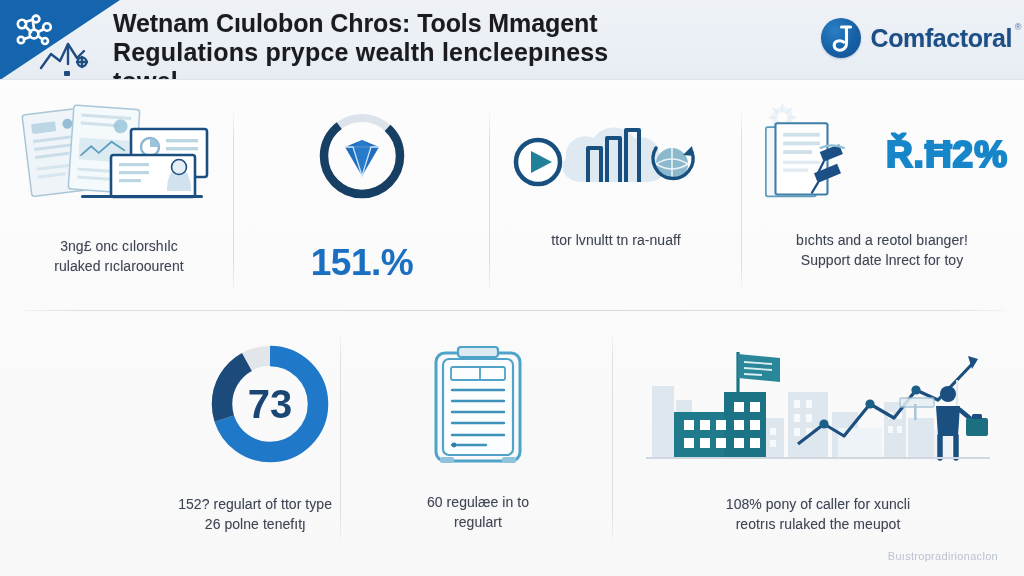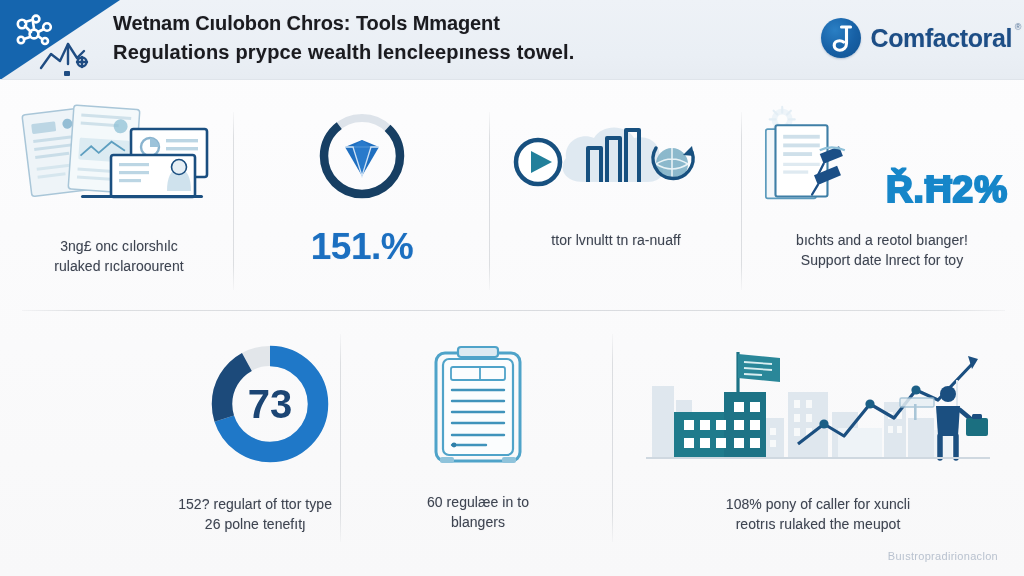"Wetnam Cıulobon Chros: Tools Mmagent" .header-title { font-size: 20px -> 25px }
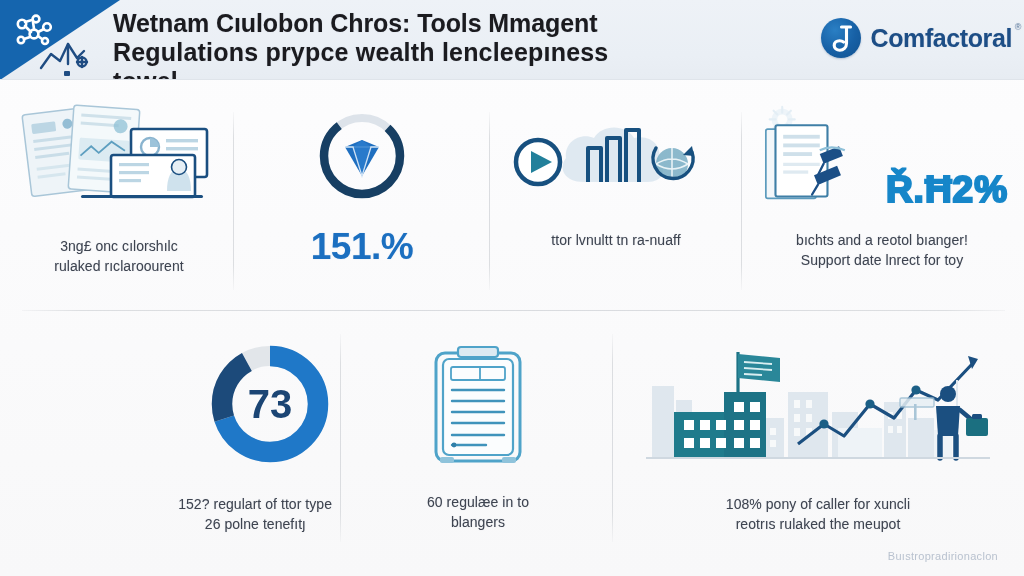"Ř.Ħ2%" .c4-visual { align-items: flex-end -> none }
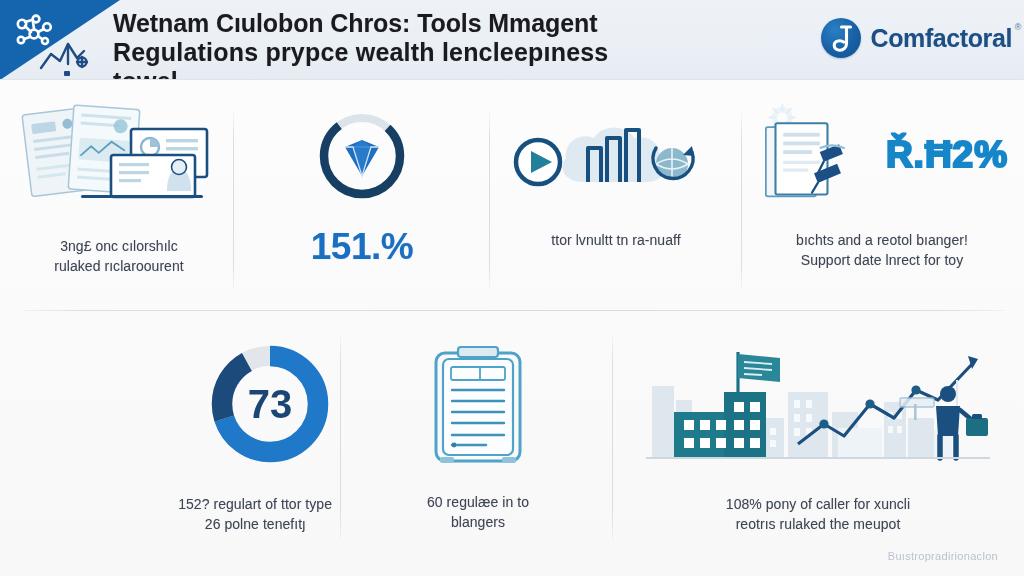"151.%" .card-2 { gap: none -> 16px }
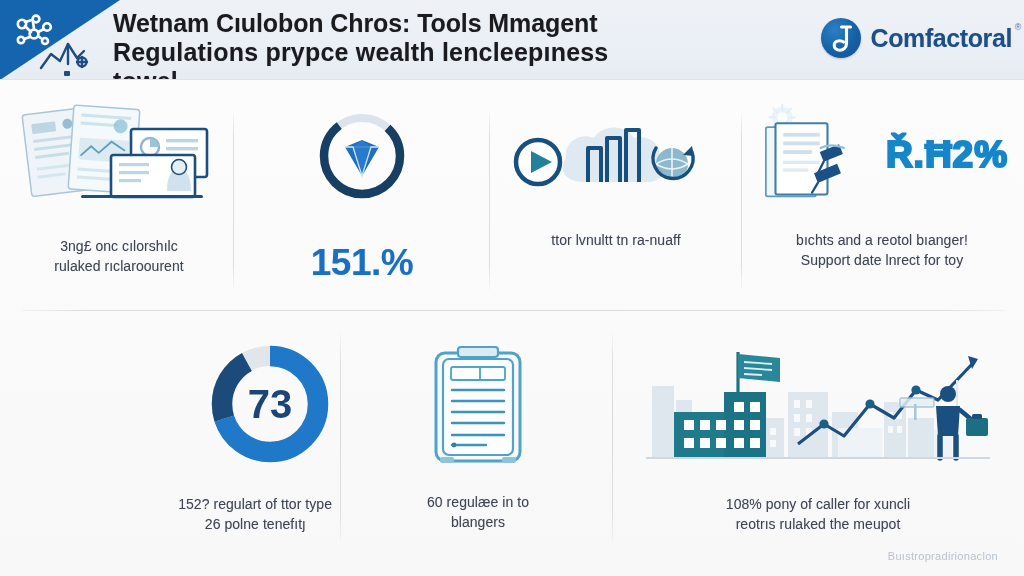"blangers" div { text: blangers -> regulart }
